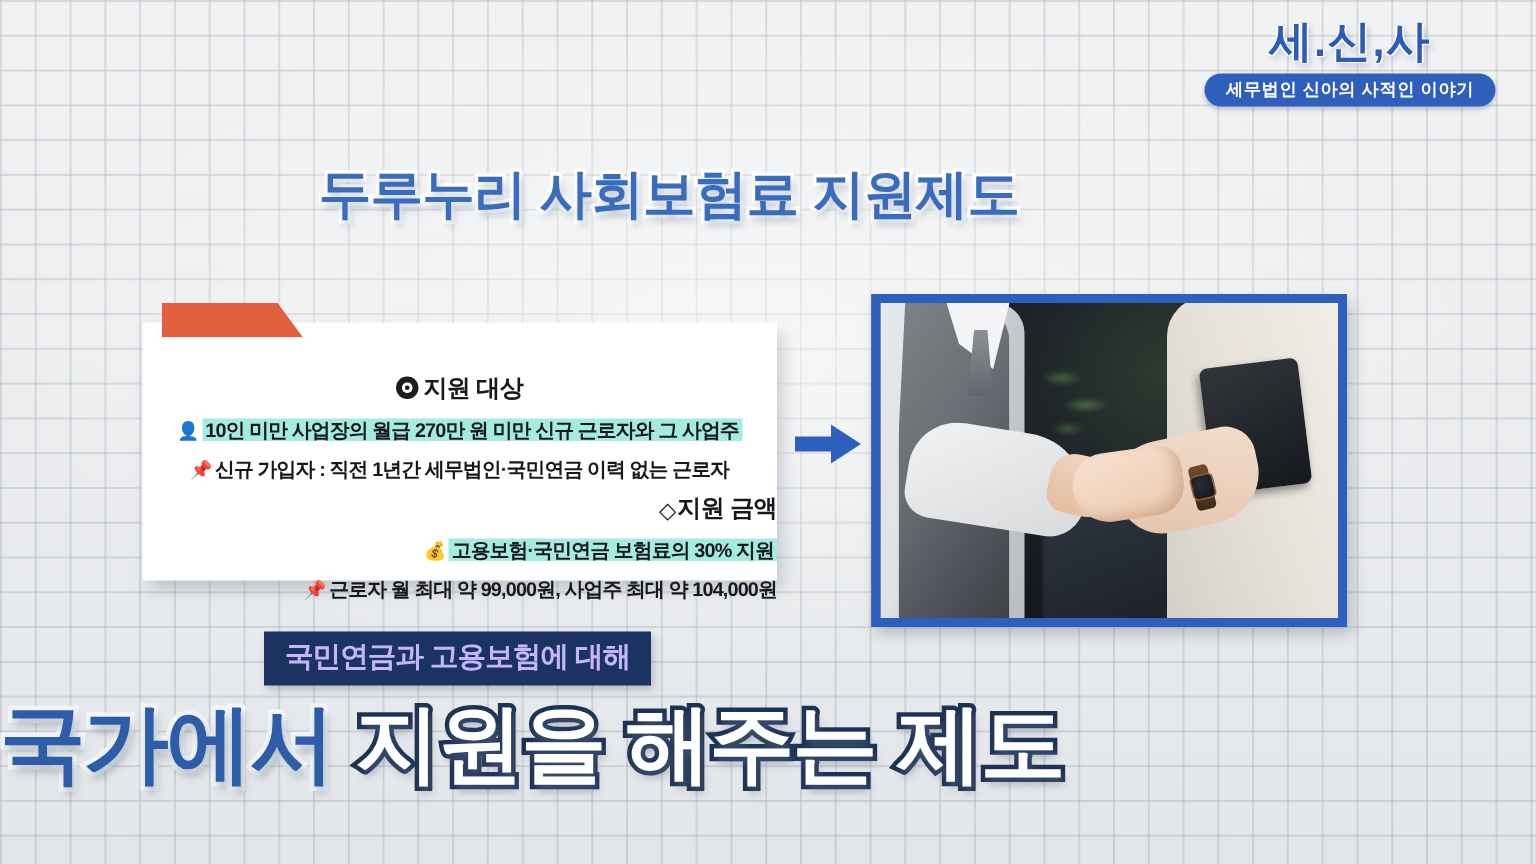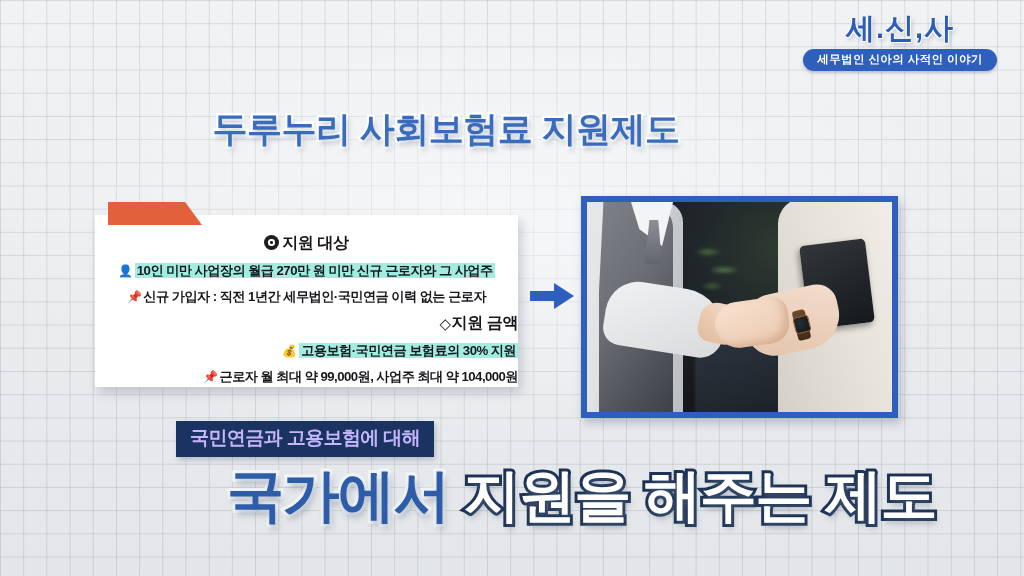"지원 대상" .sec-head { margin-top: none -> 16px }
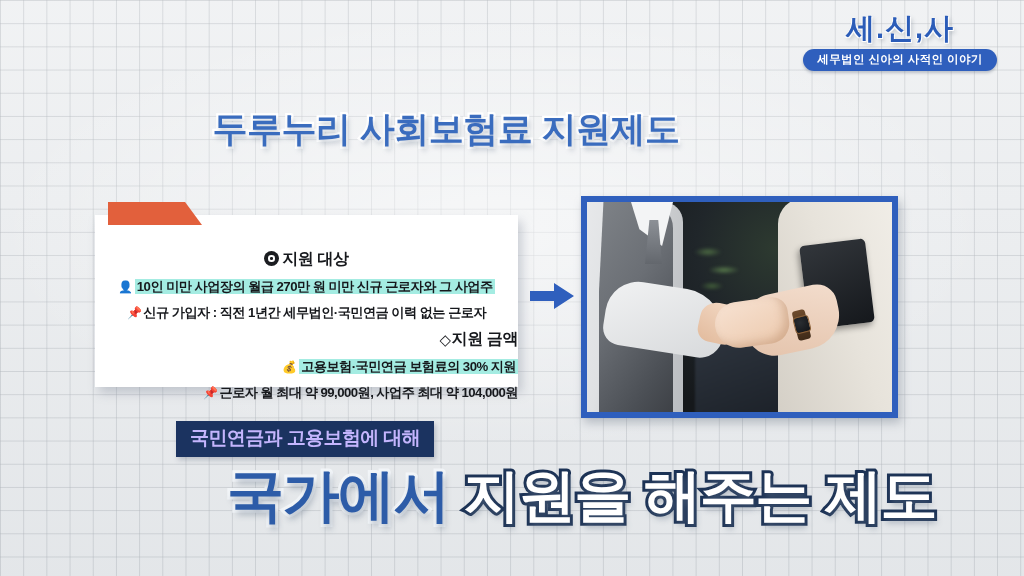"국가에서 지원을 해주는 제도" #caption-main { text-align: right -> left }
